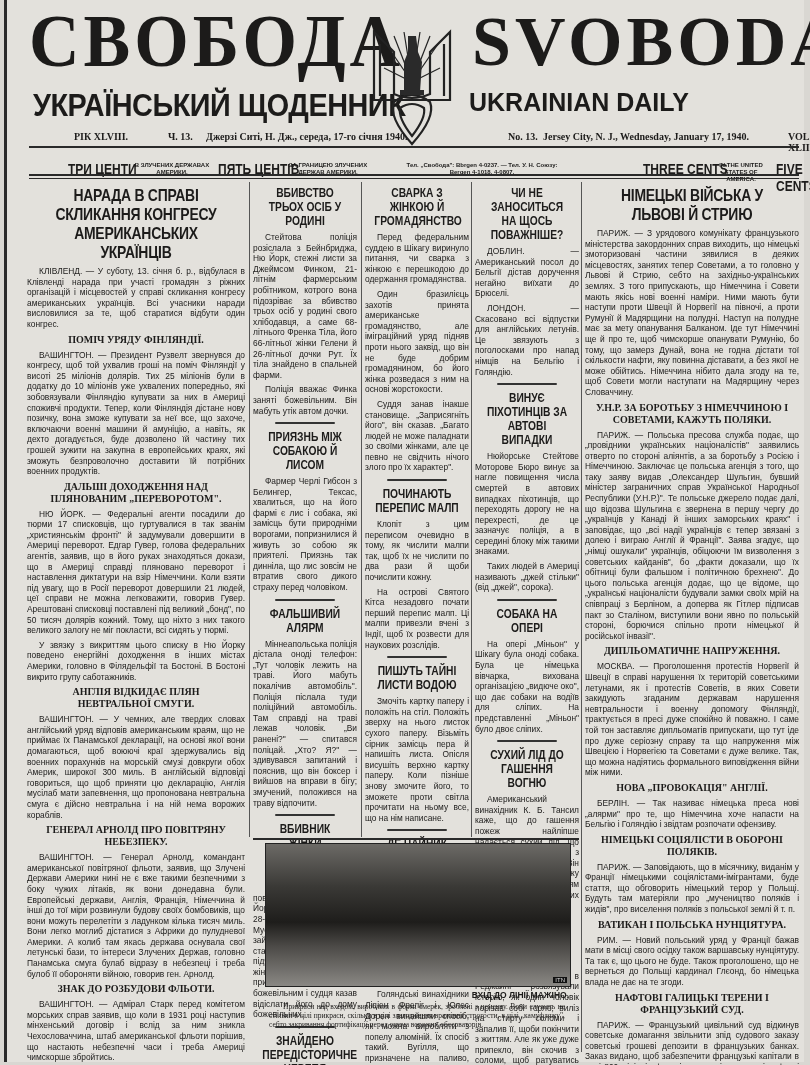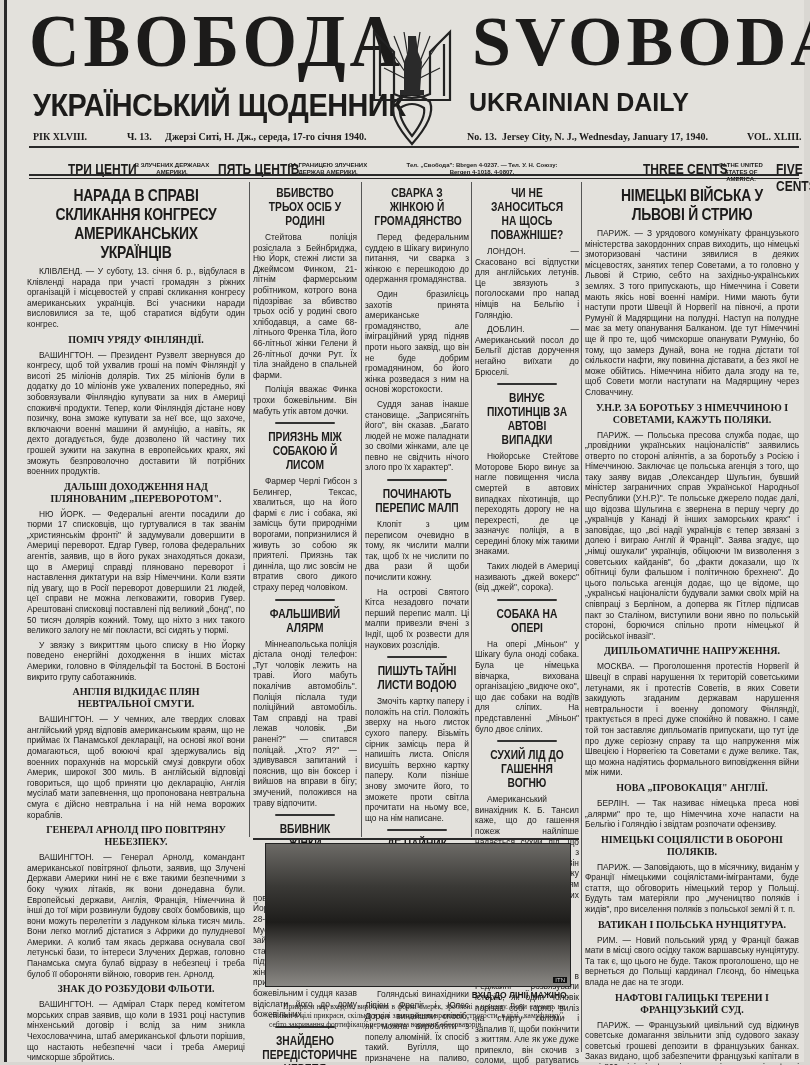"РІК XLVIII." .dateline { margin-left: none -> 41px }
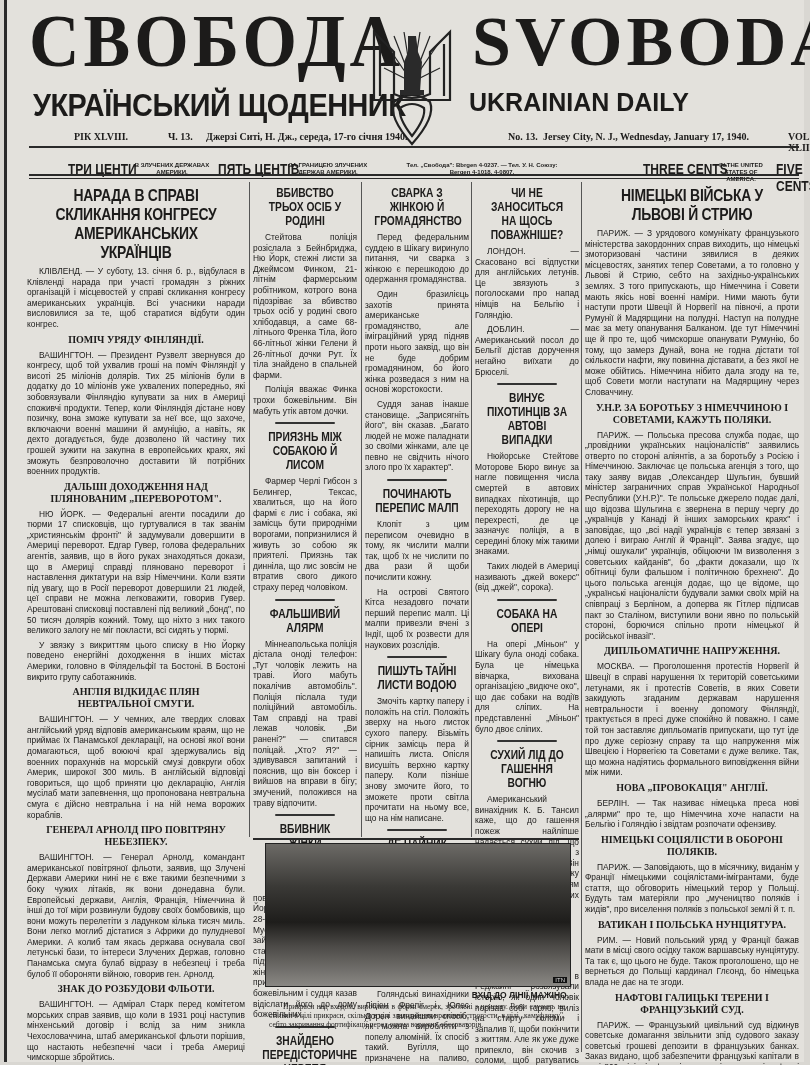"ЛОНДОН. — Скасовано всі відпустки" p.body { order: before "ДОБЛИН. — Американський посол до" -> after "ДОБЛИН. — Американський посол до" }
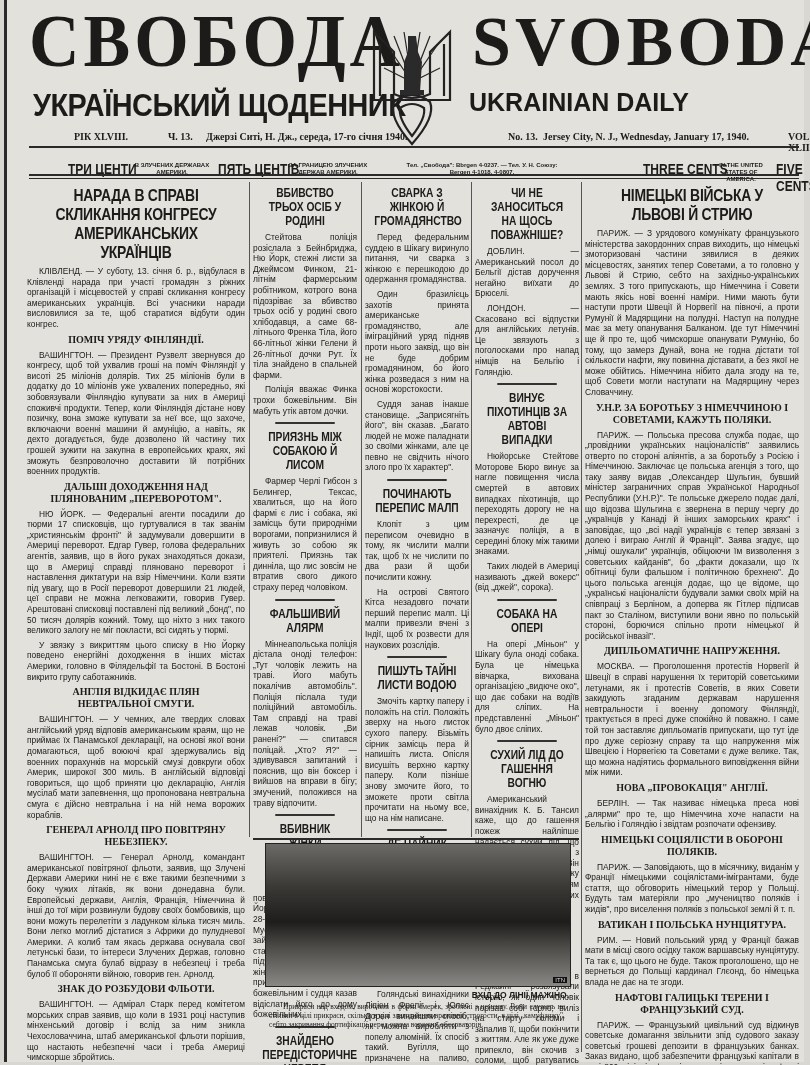"Поліція вважає Финка трохи божевільним." p.body { text: трохи -> заняті }
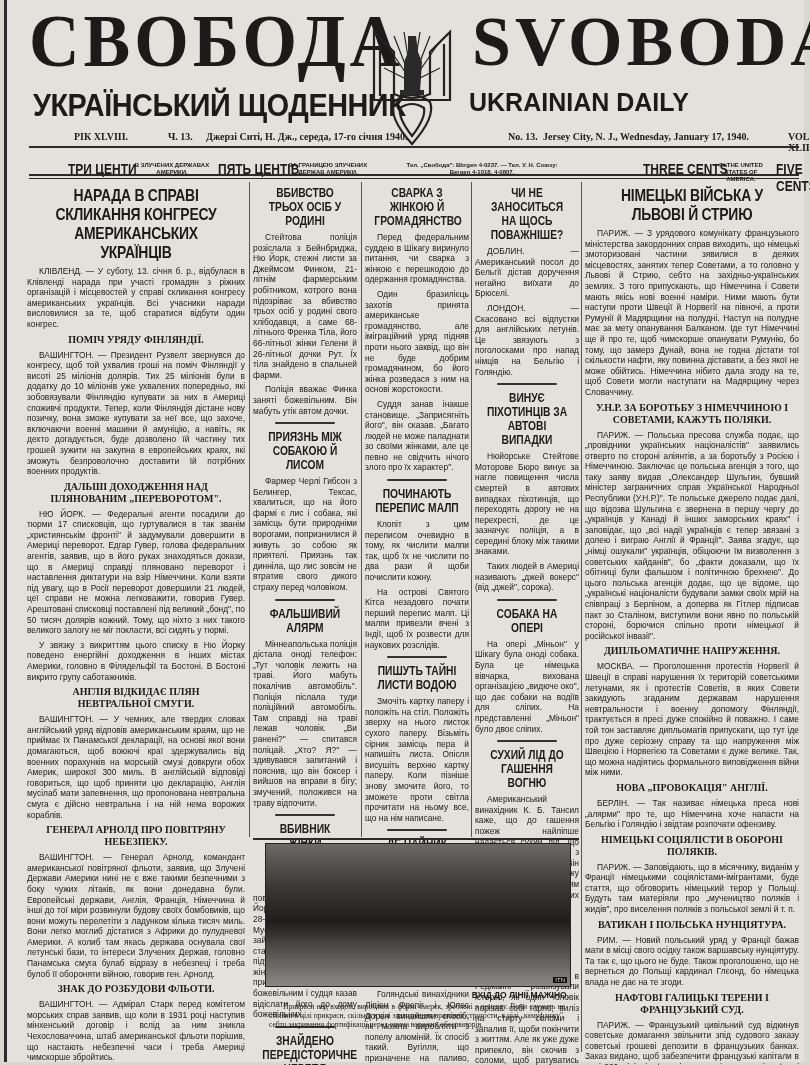"Таких людей в Америці називають" p.body { text: вокерс -> стільки }
